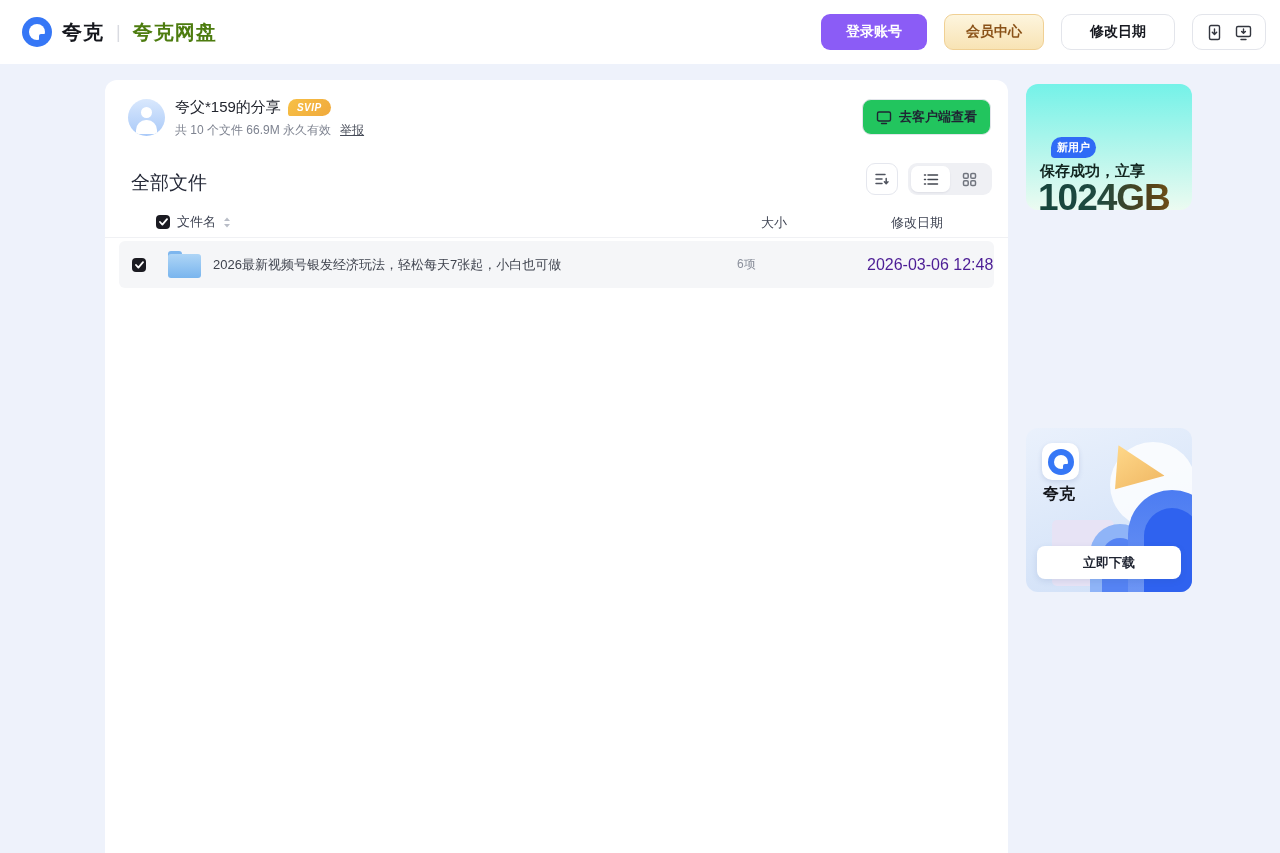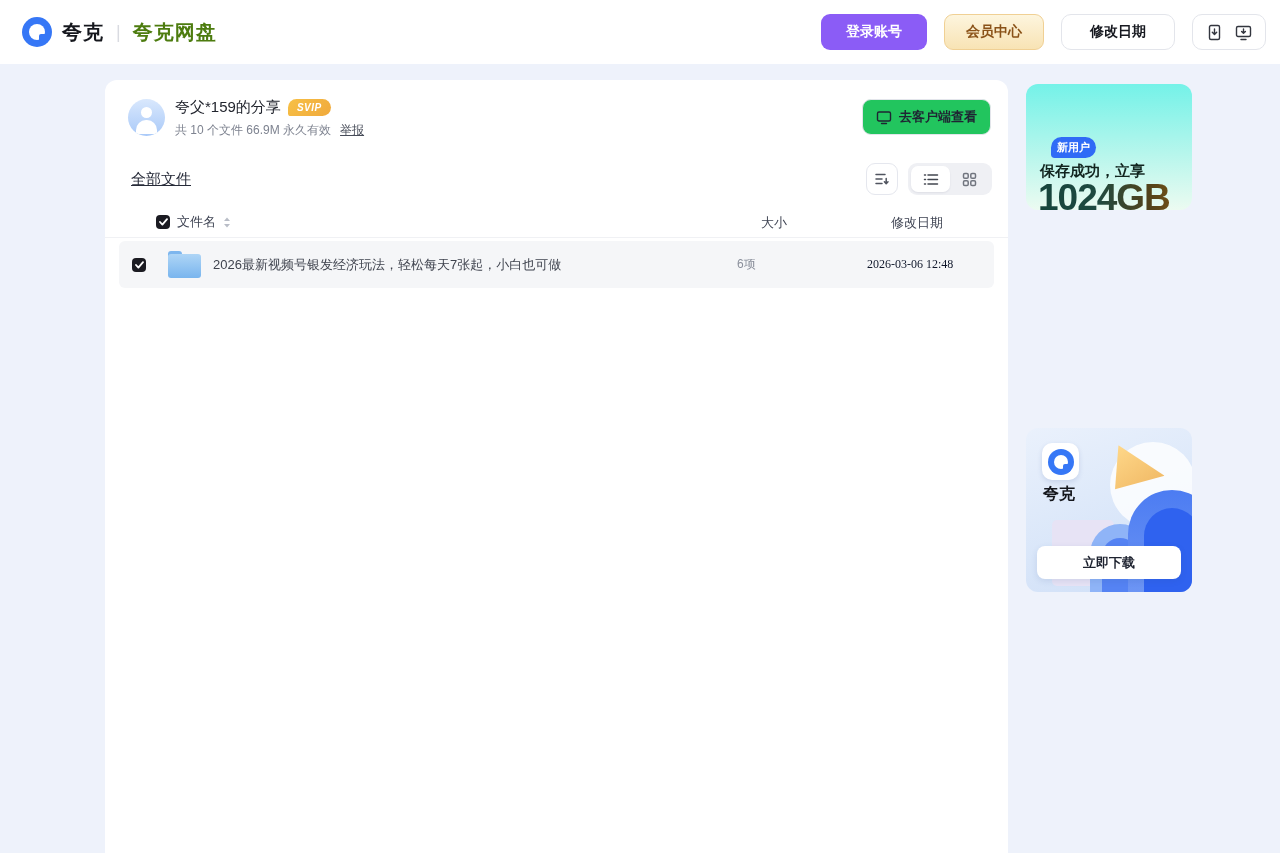"全部文件" .section-title { font-size: 15px -> 19px; text-decoration: underline -> none }
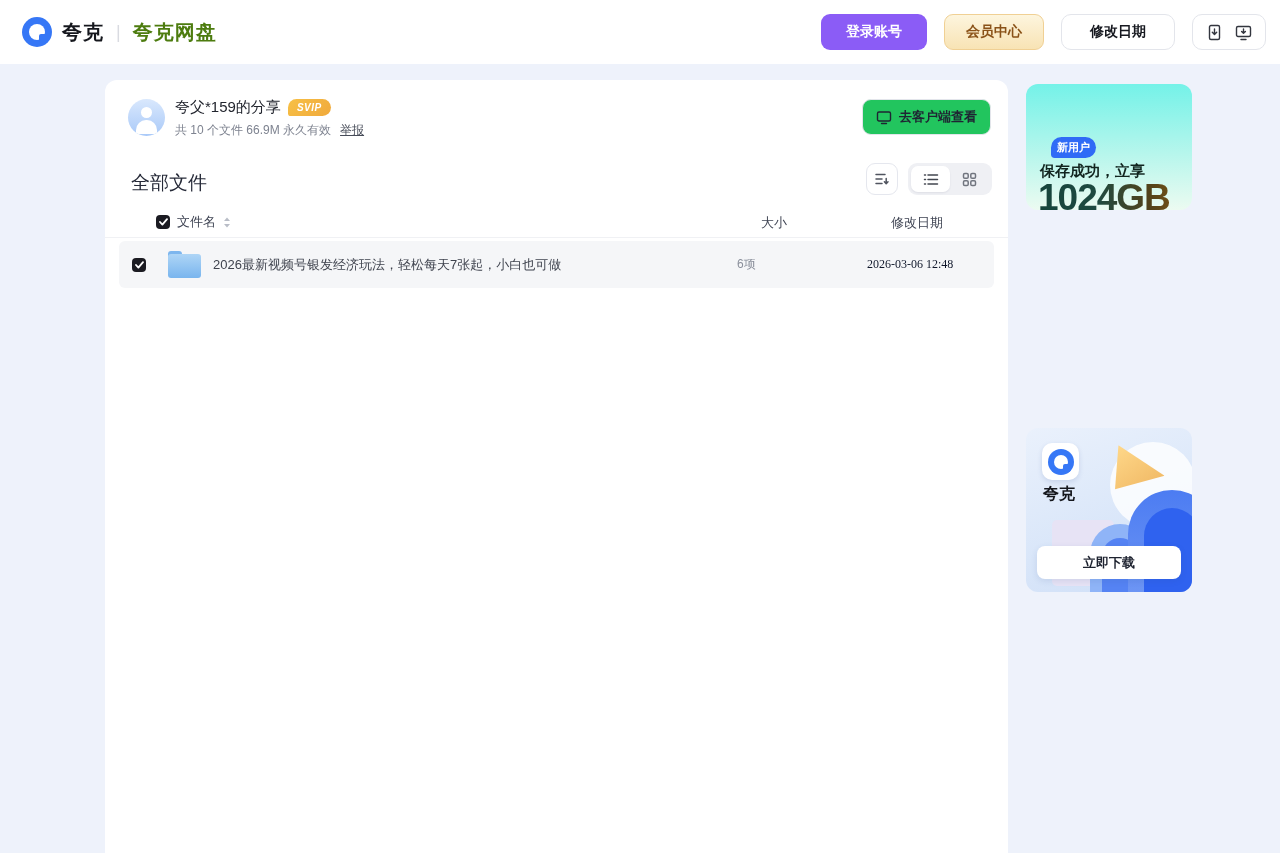"2026-03-06 12:48" .file-date { color: #0f172a -> #4c1d95; font-family: Liberation Serif, serif -> none; font-size: 12px -> 16px }
